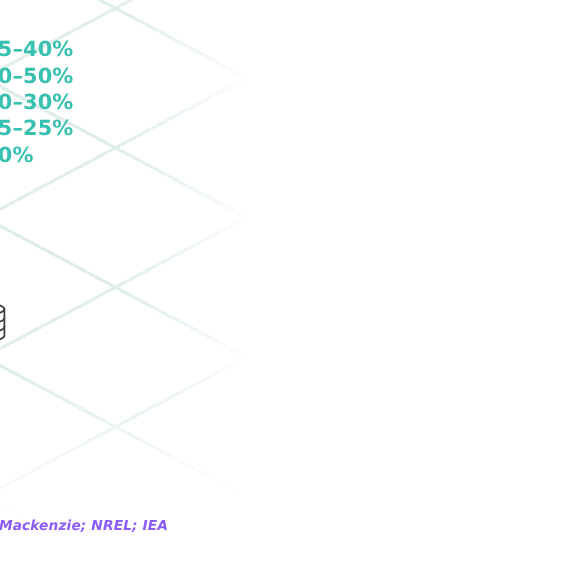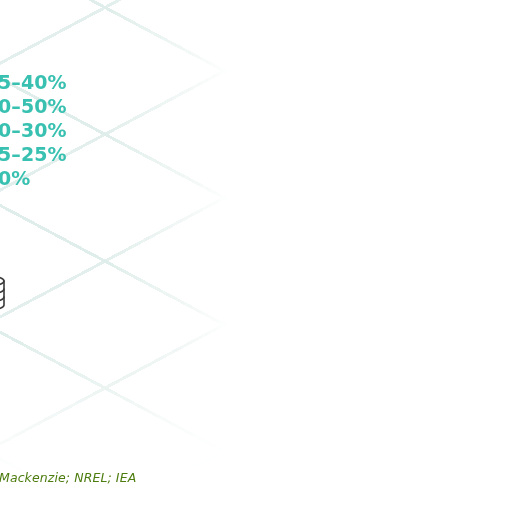"5–40%" .stat-list { margin-top: 37px -> none }
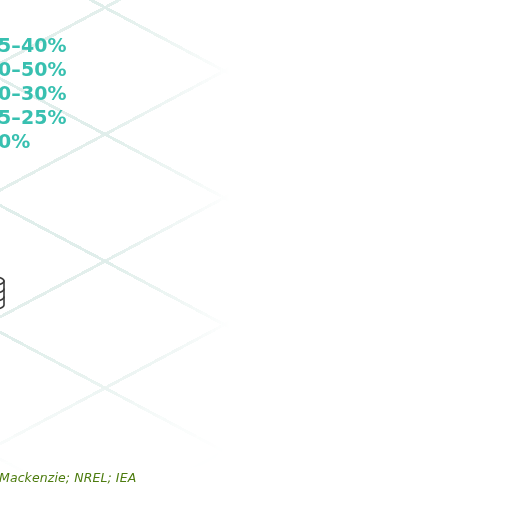"Mackenzie; NREL; IEA" .source-note { color: #4d7c0f -> #8b5cf6; font-weight: 400 -> 700 }
